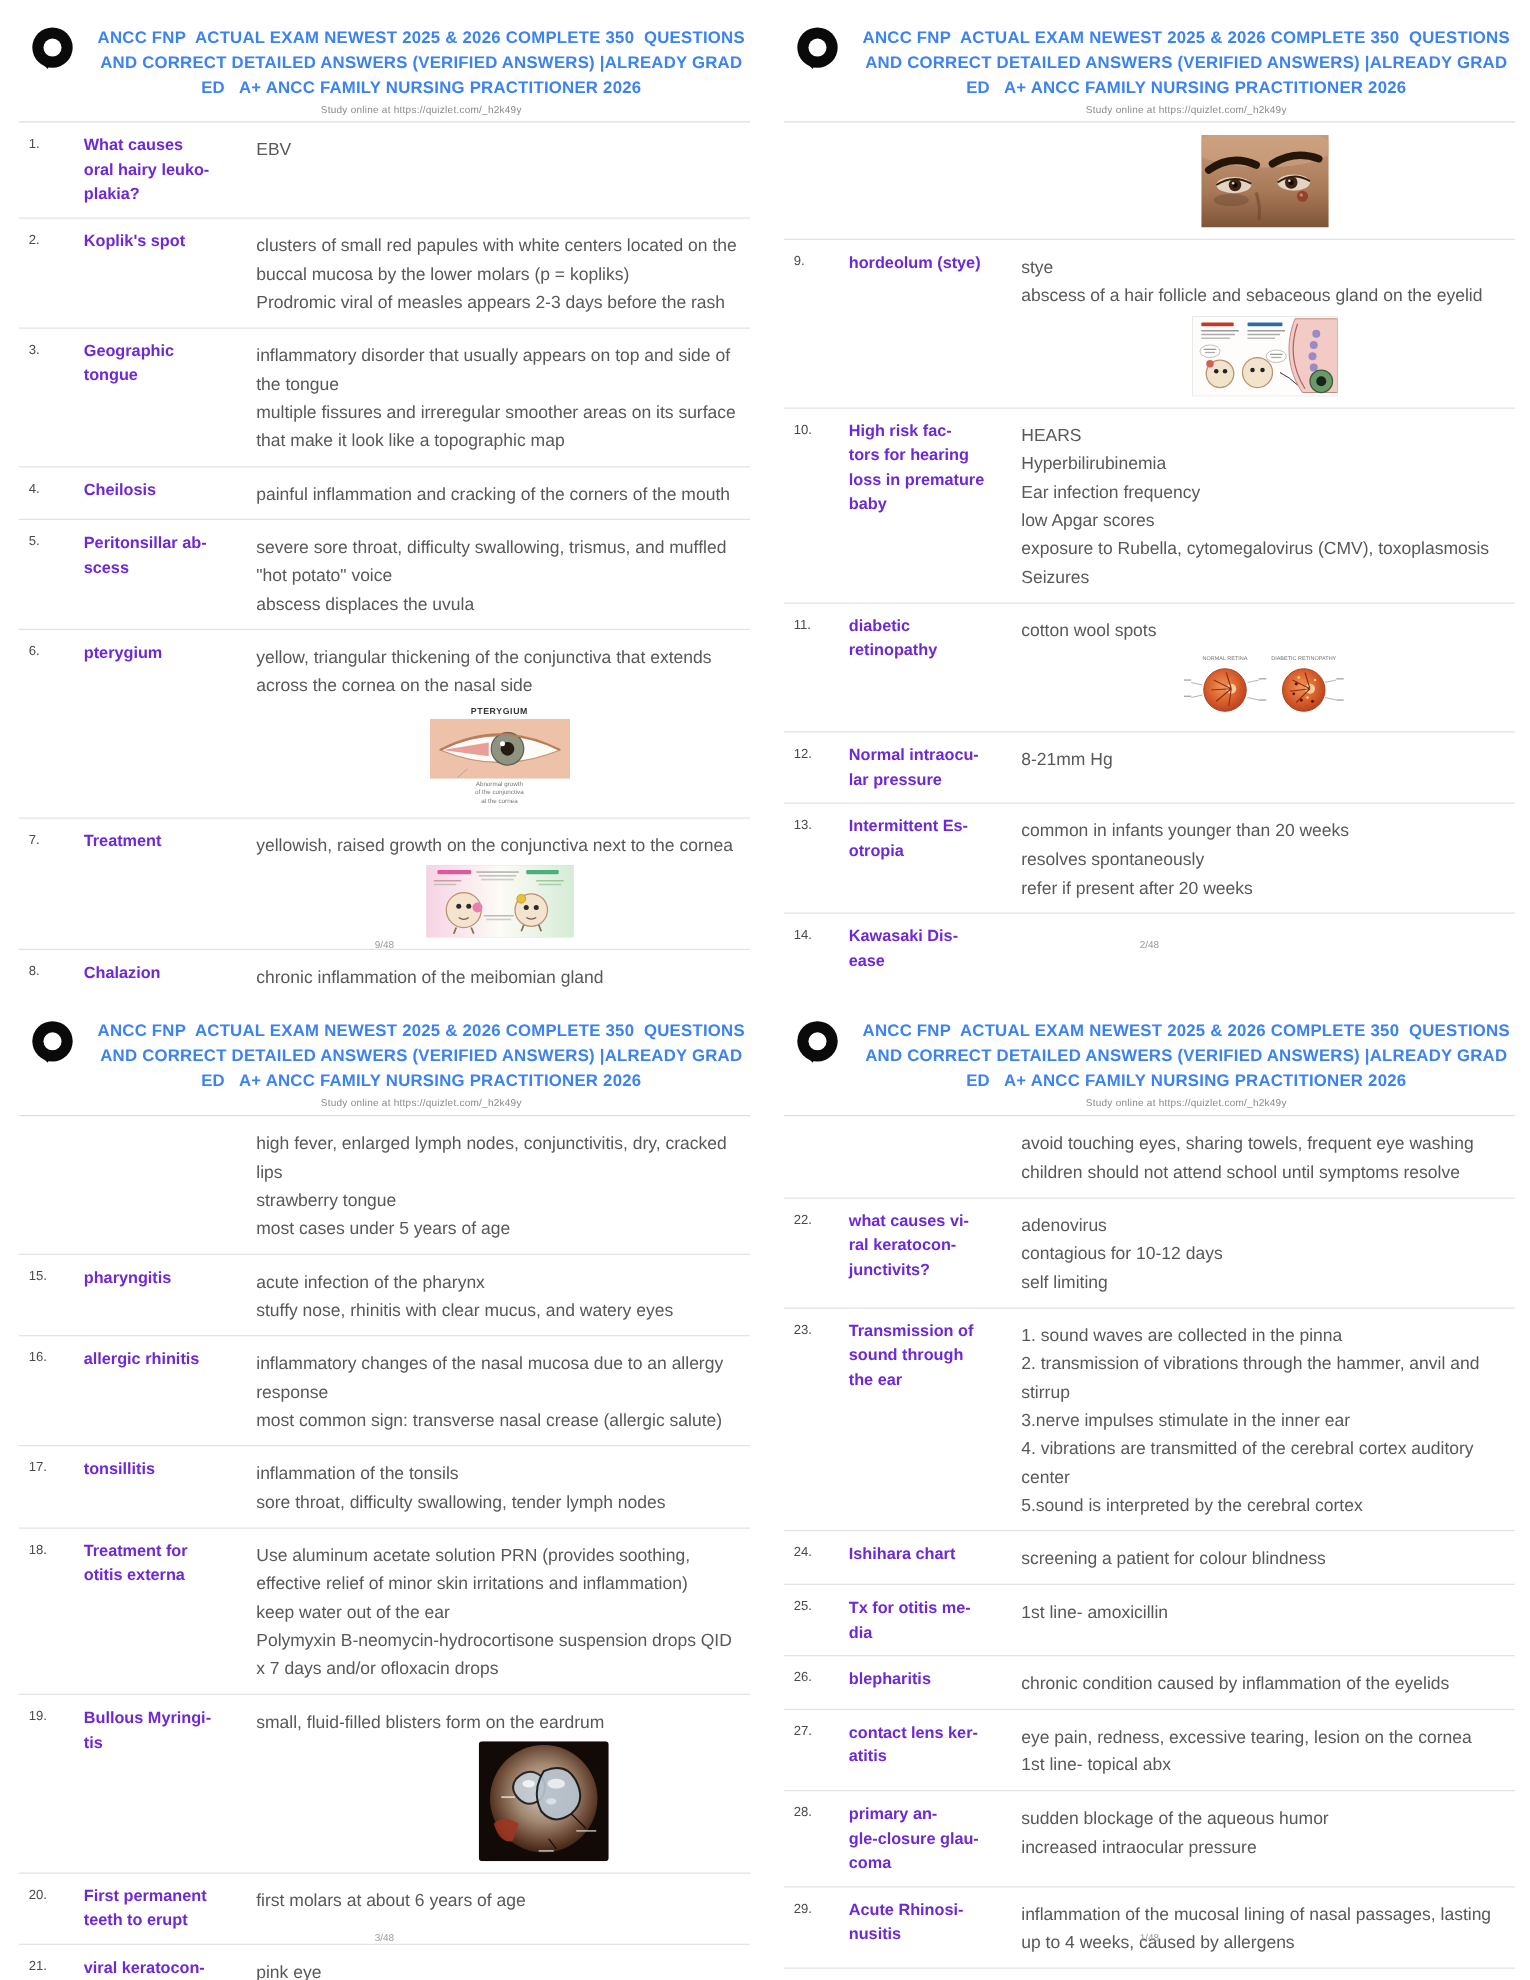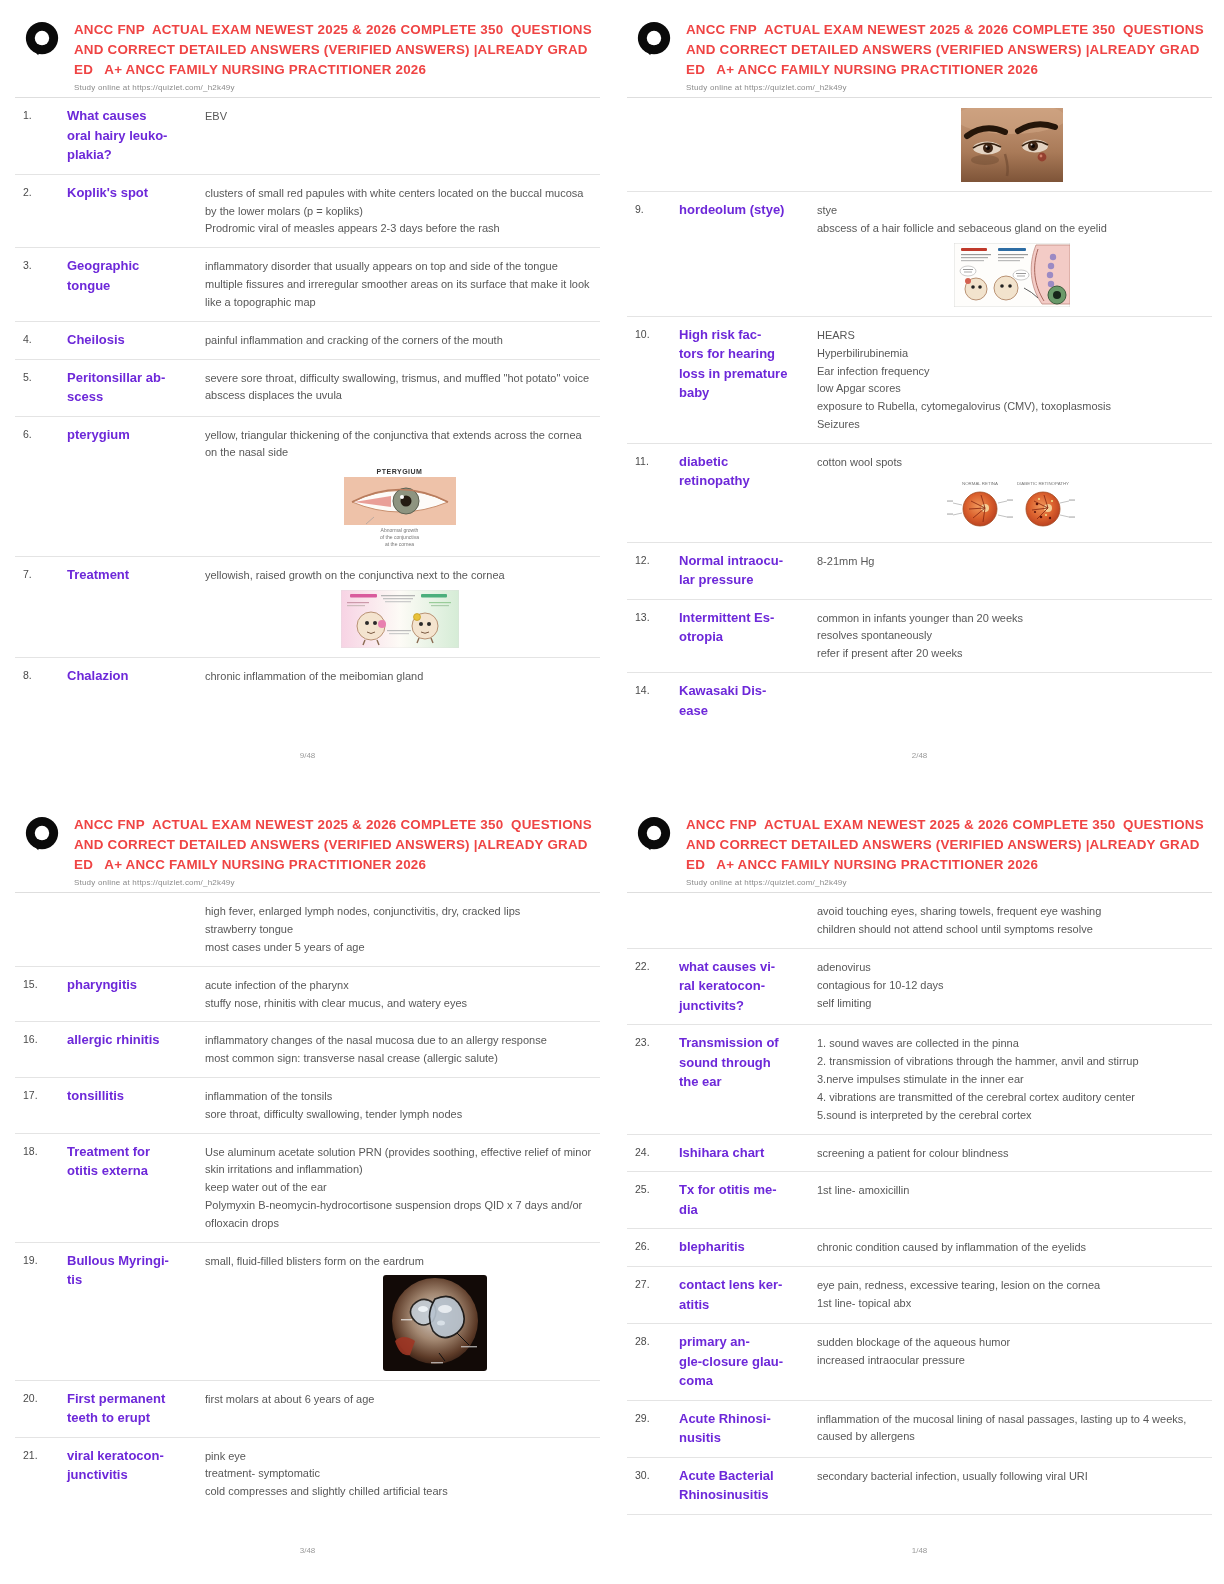"ANCC FNP ACTUAL EXAM NEWEST" .page-title { color: #ef4444 -> #3b82f6; text-align: none -> center }
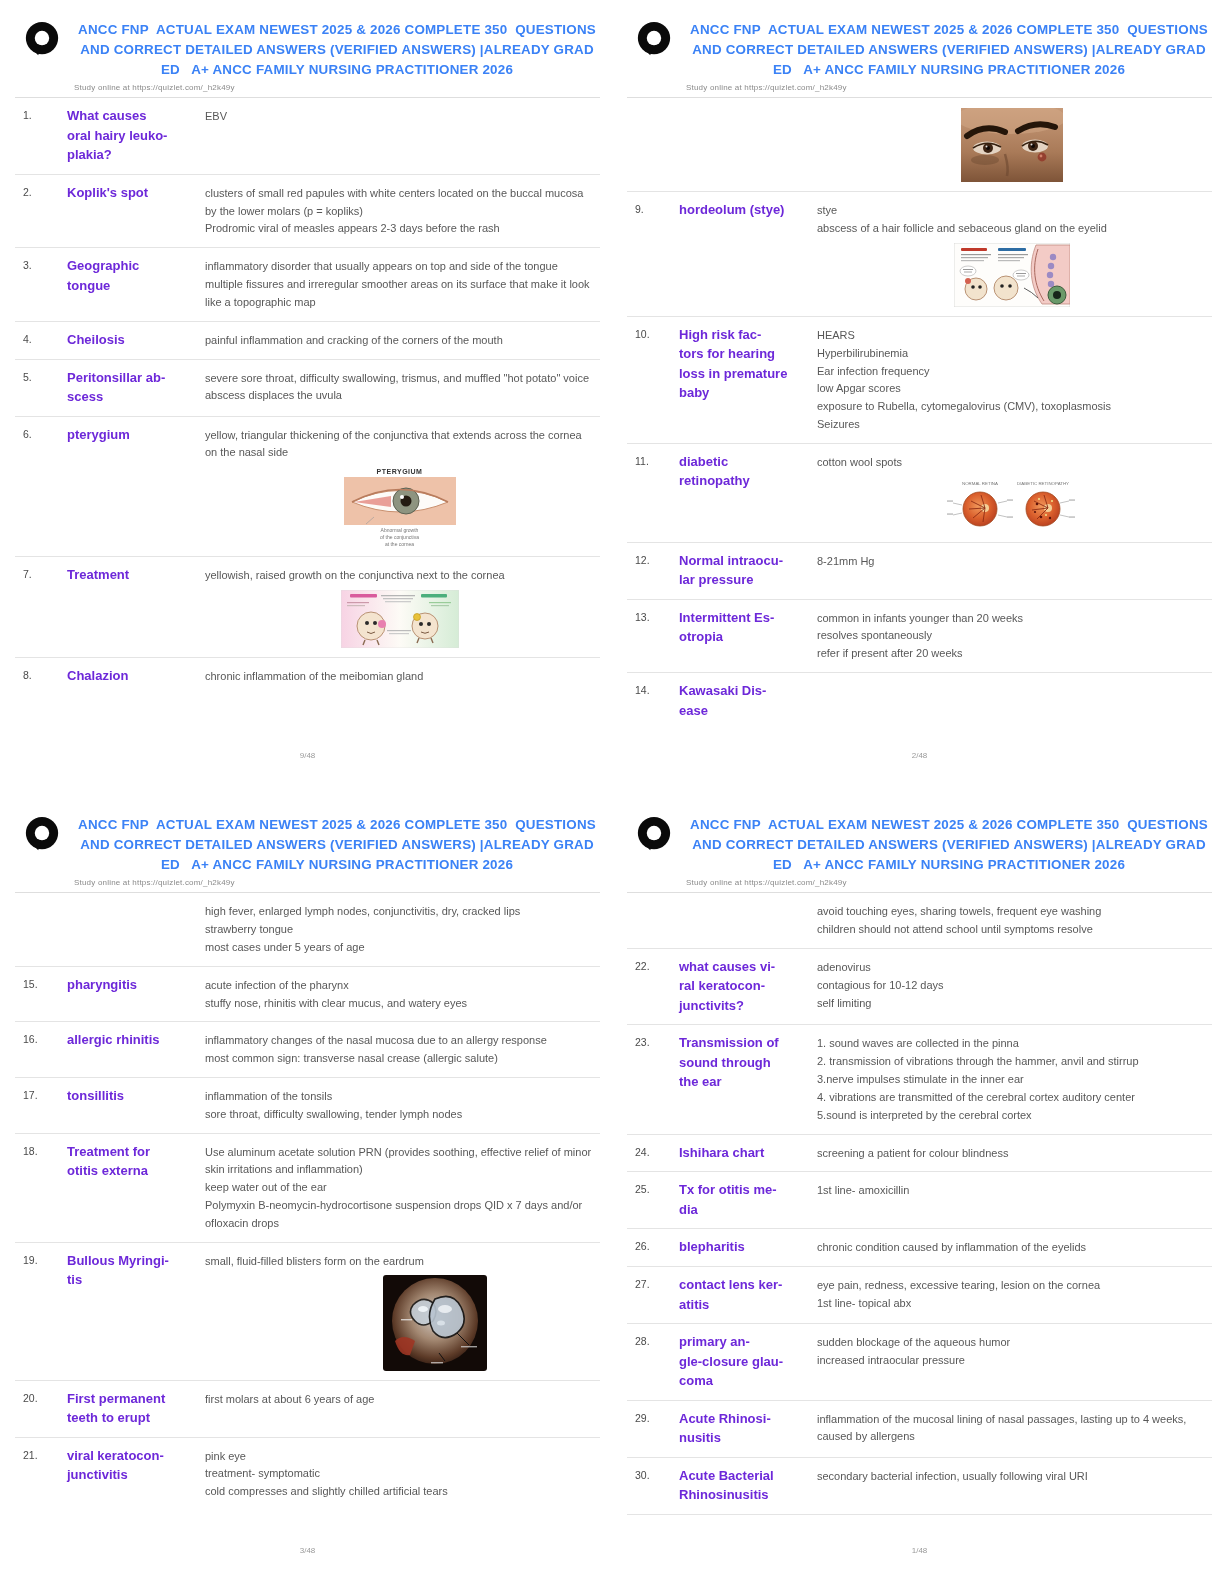"Study online at" .study-line { text-align: none -> center }
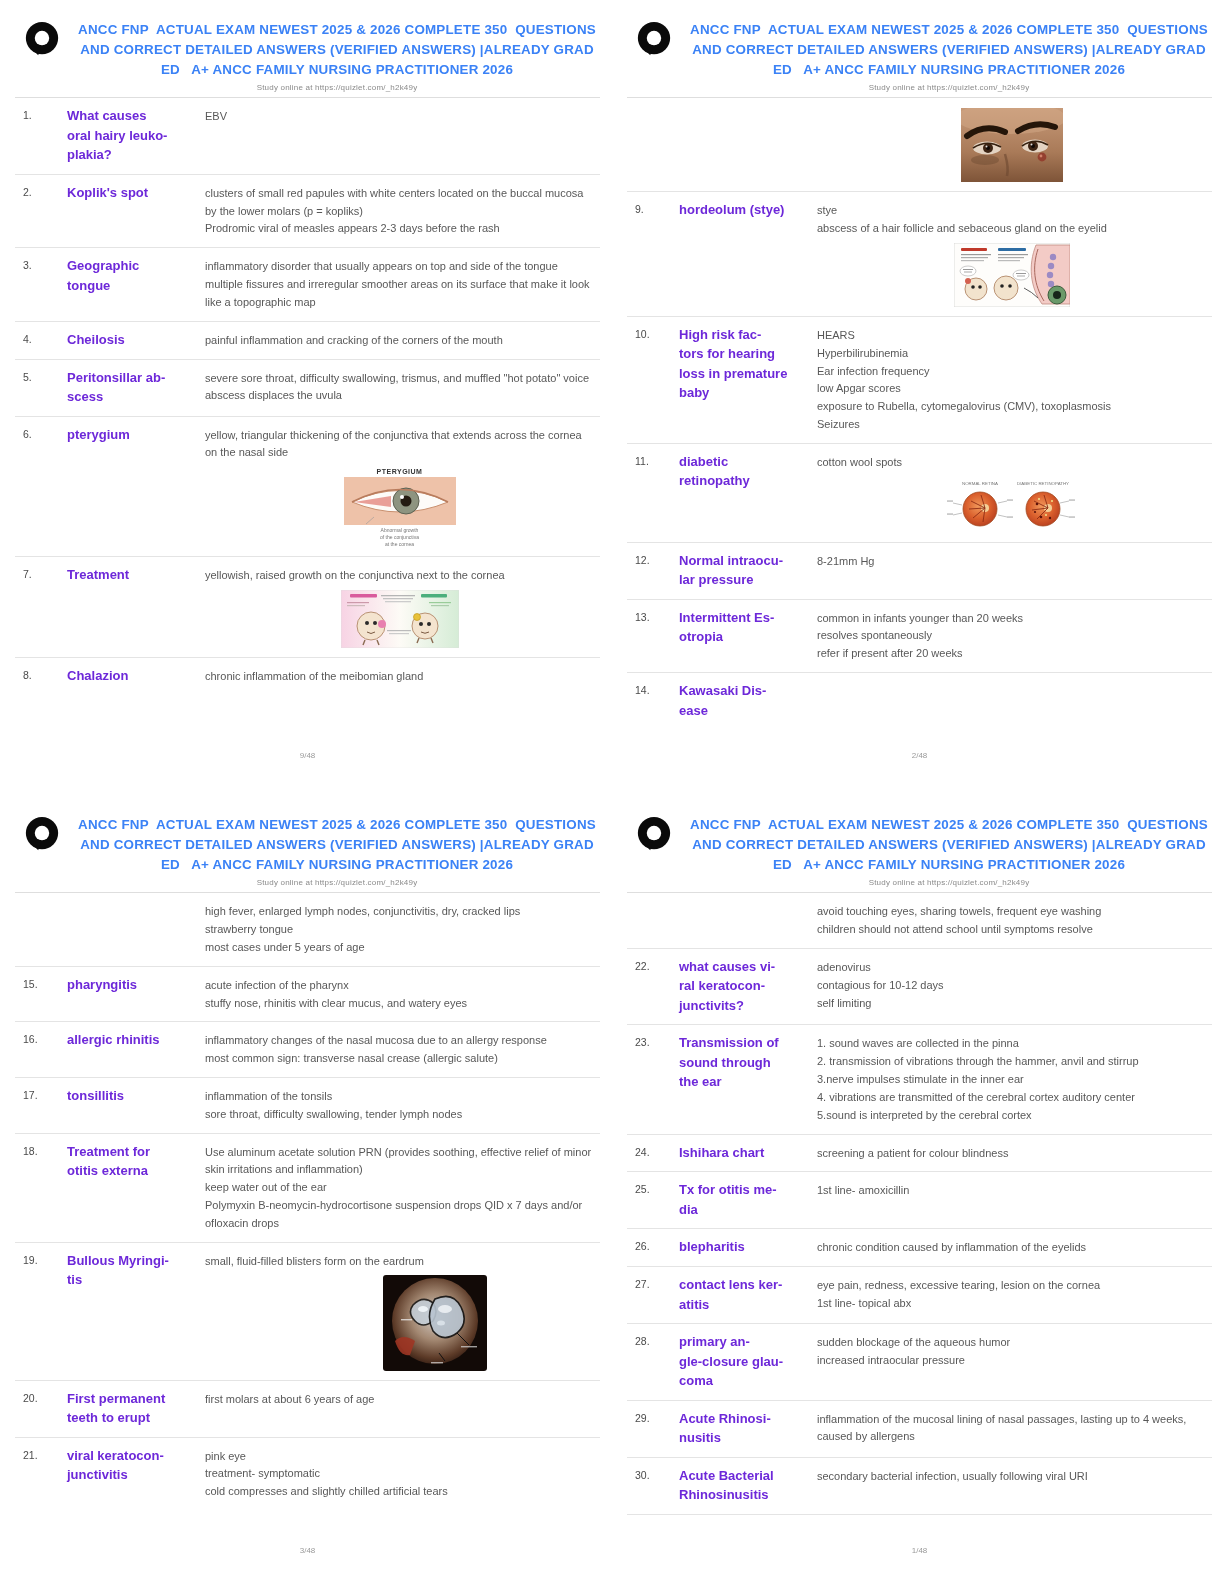"EBV" .def { font-size: 11px -> 14px }
